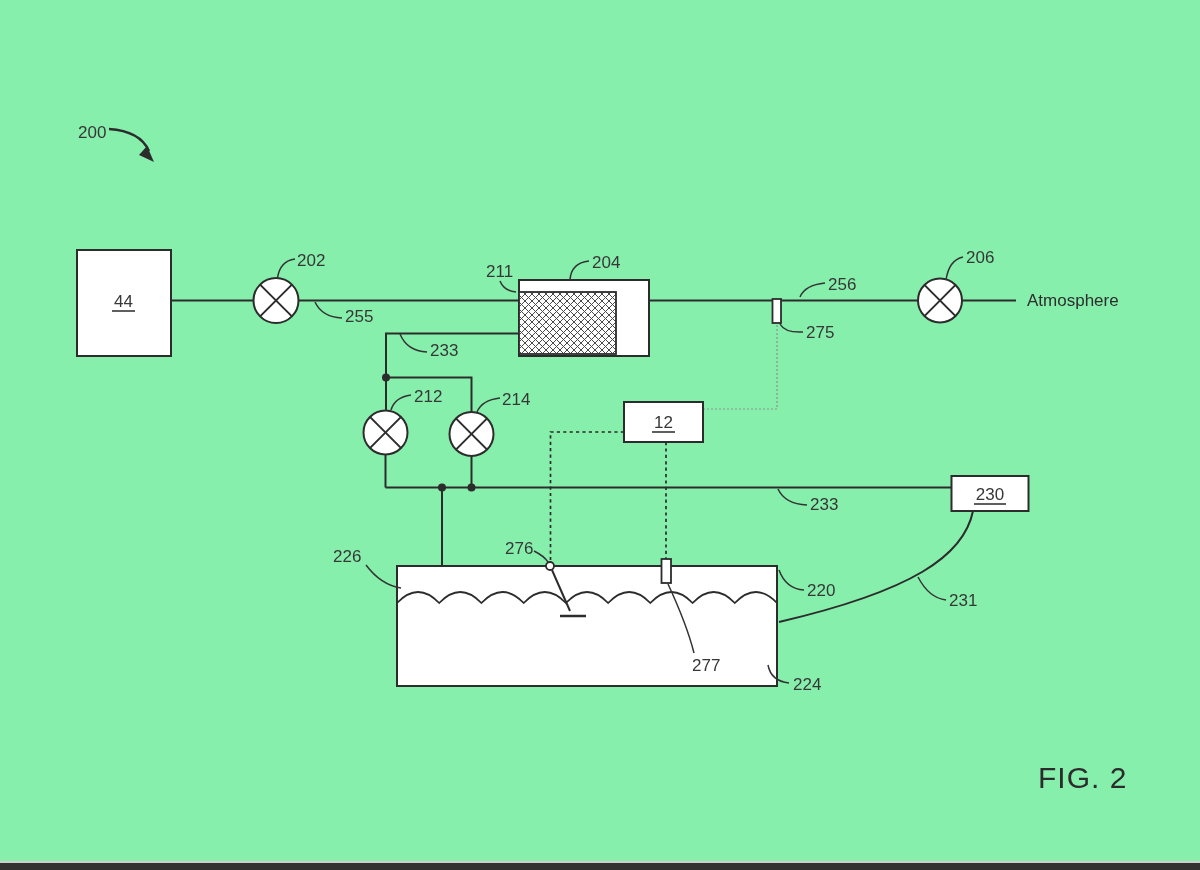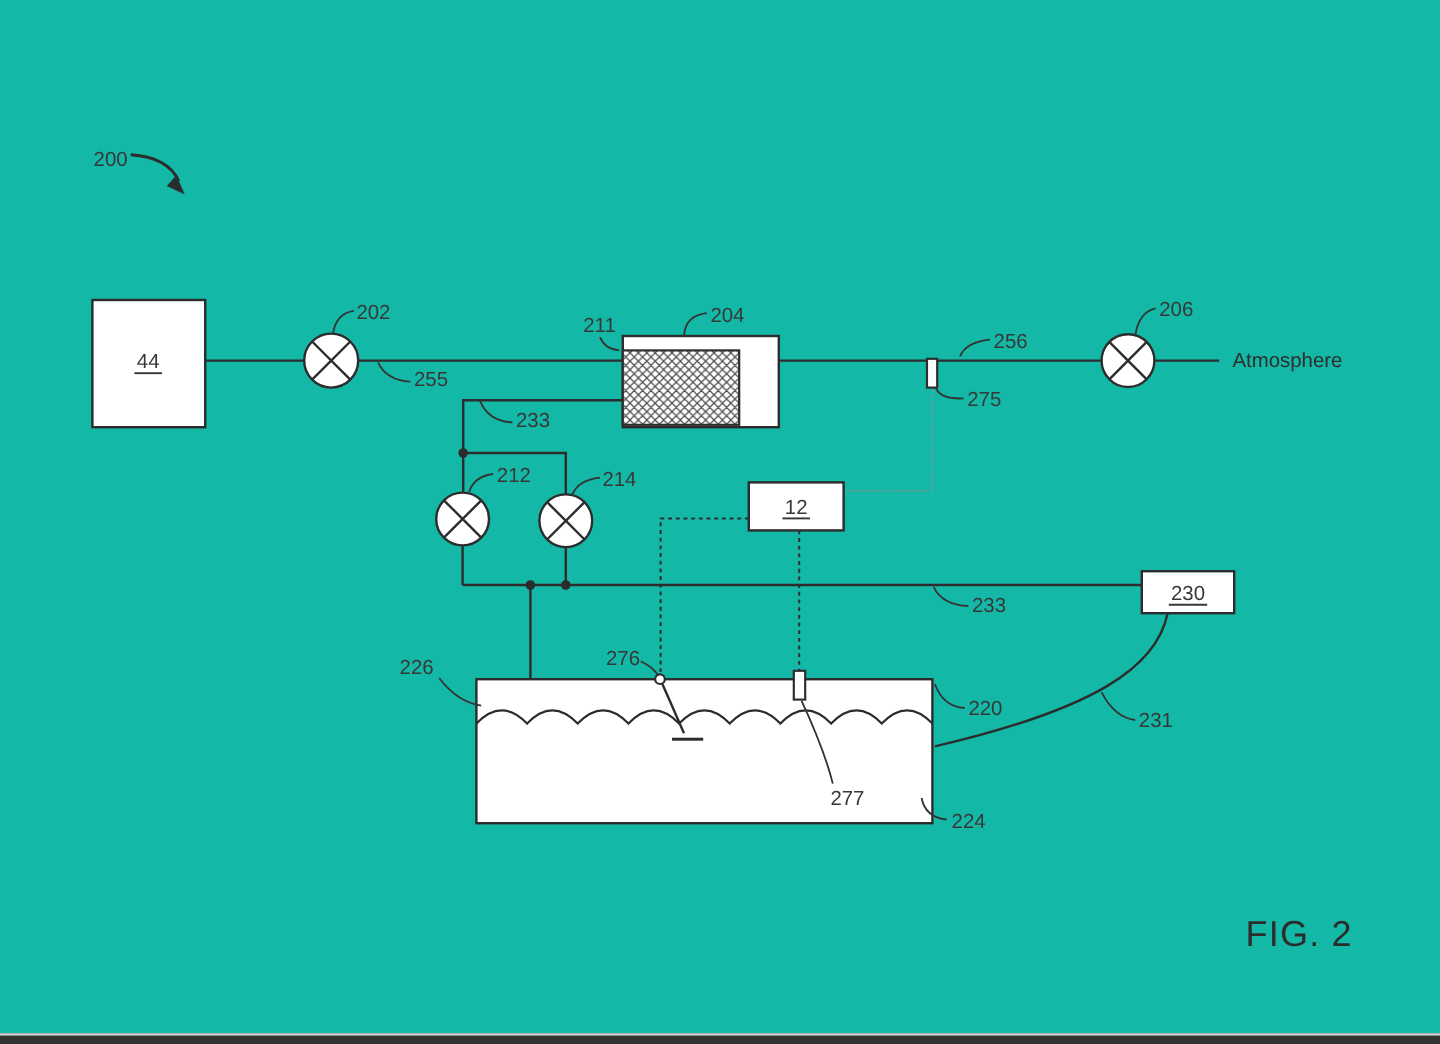"200" .page { background: #14b8a6 -> #86efac }
